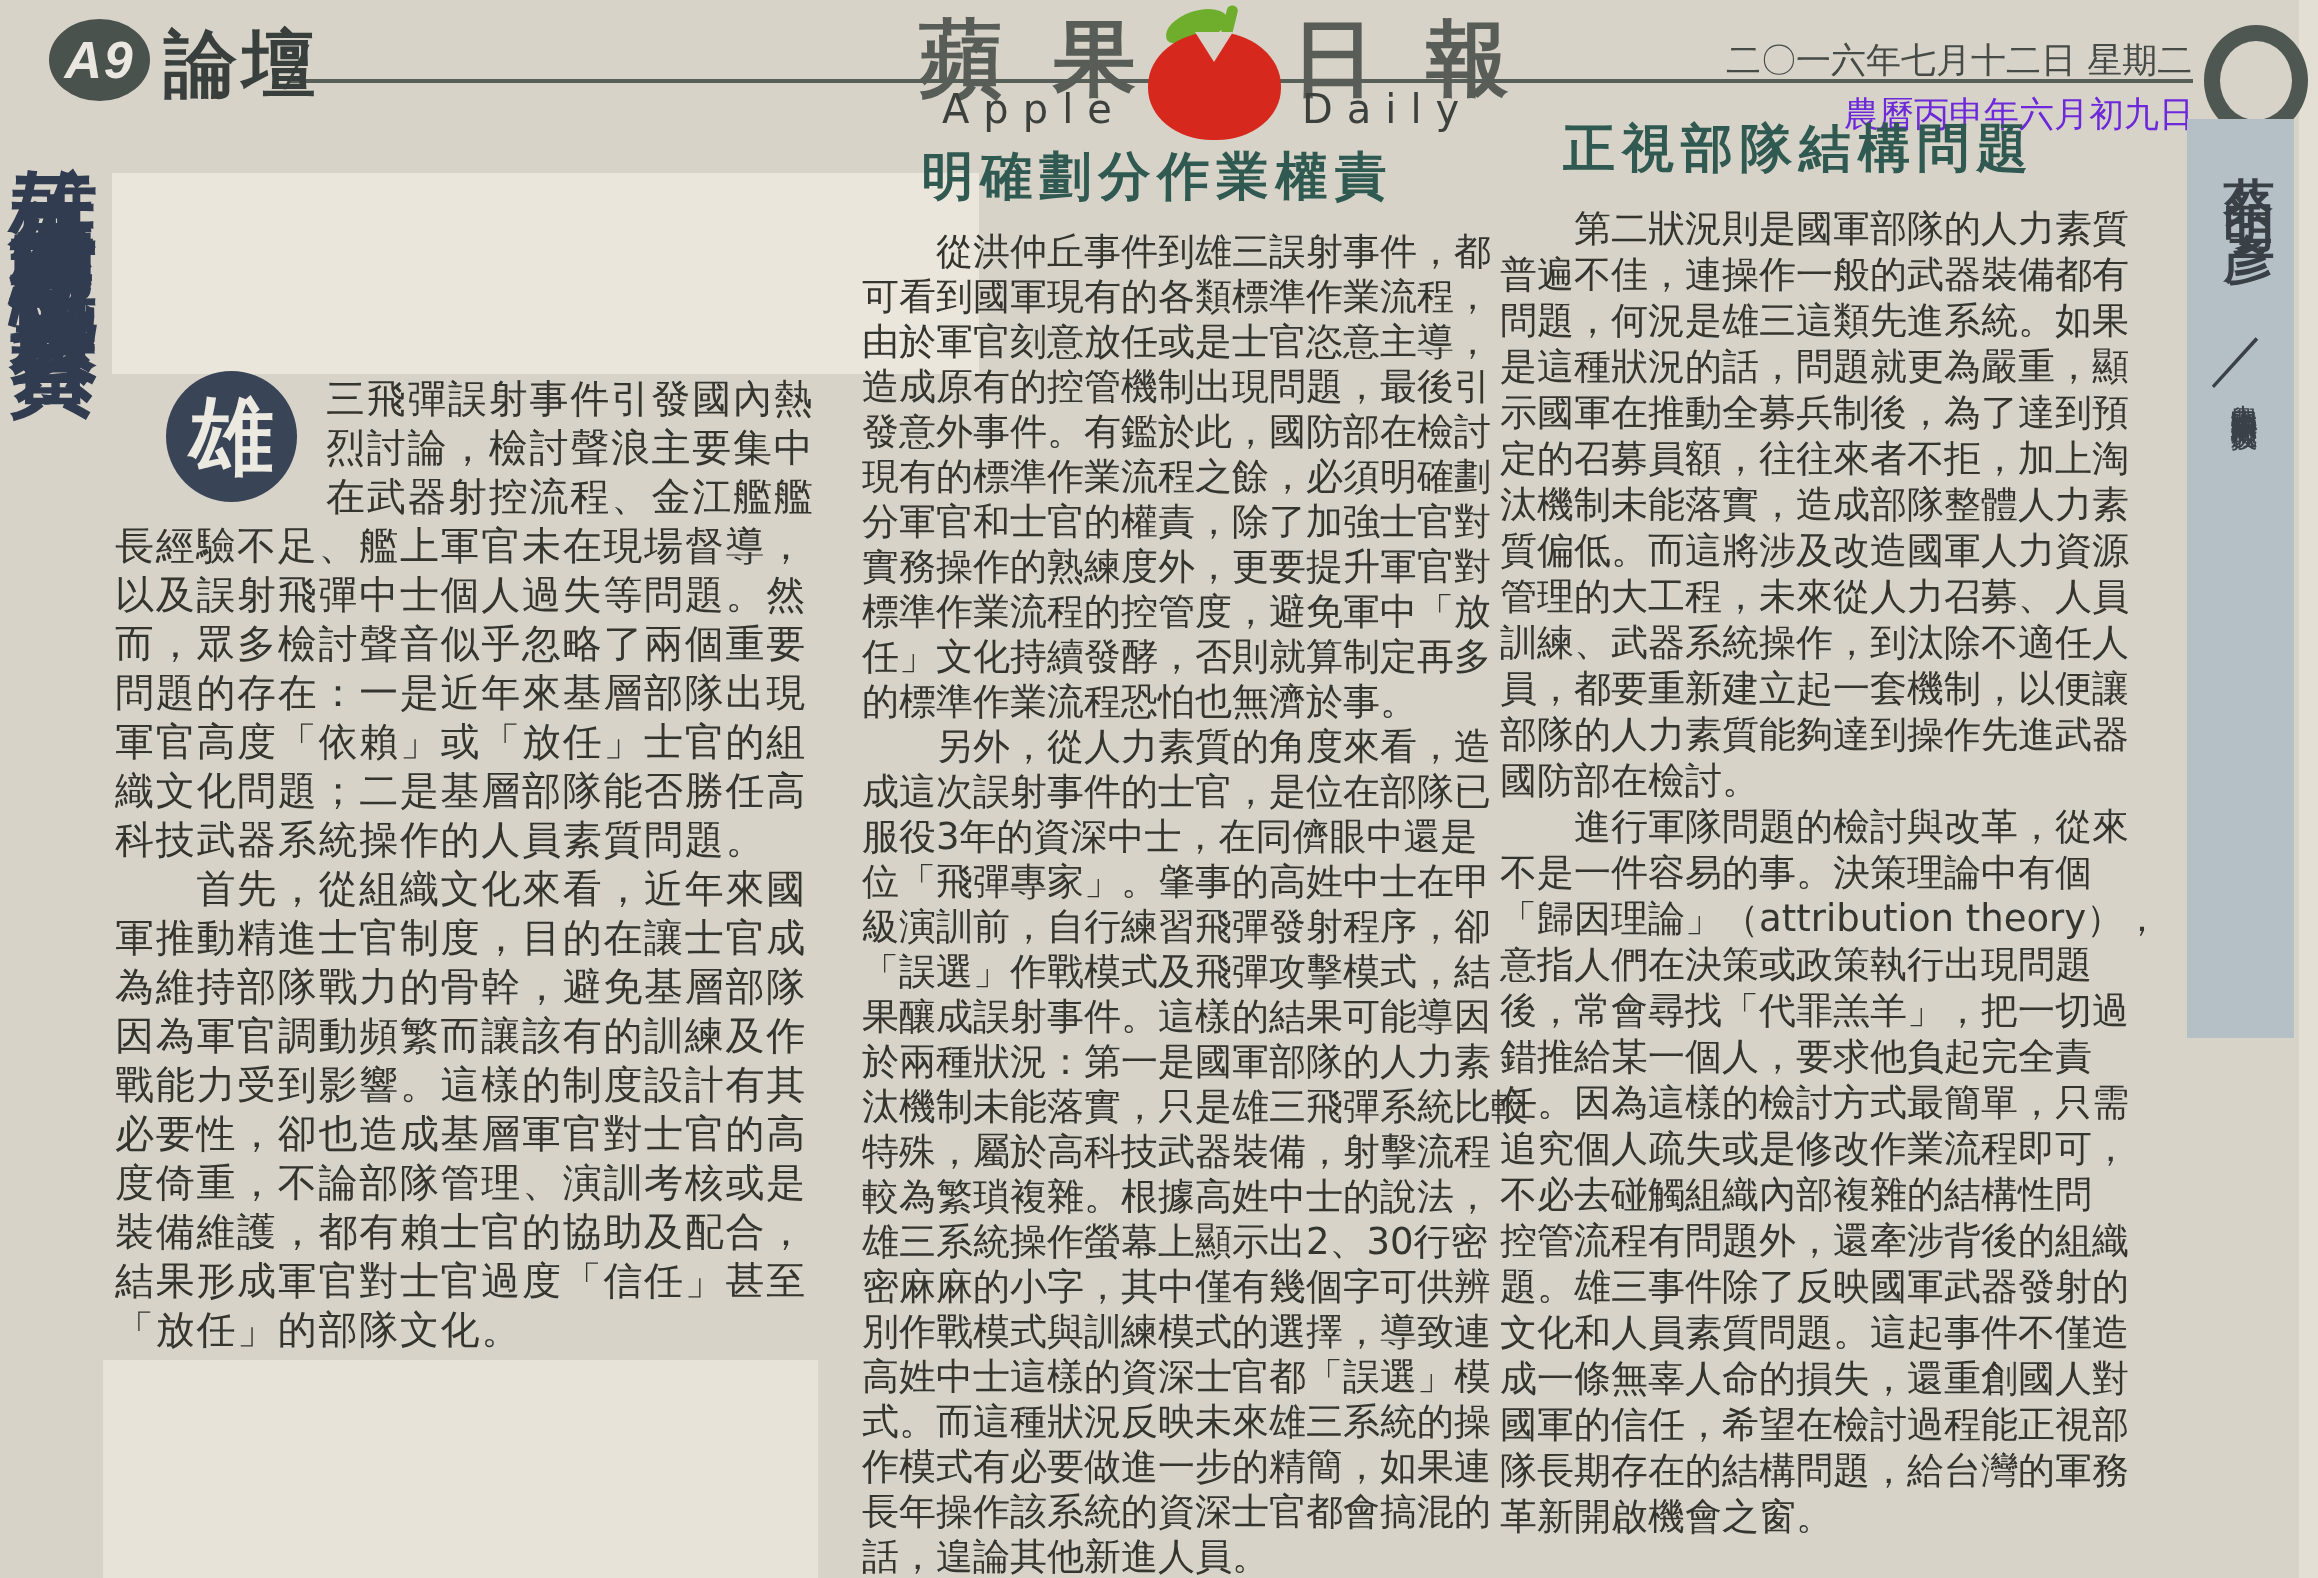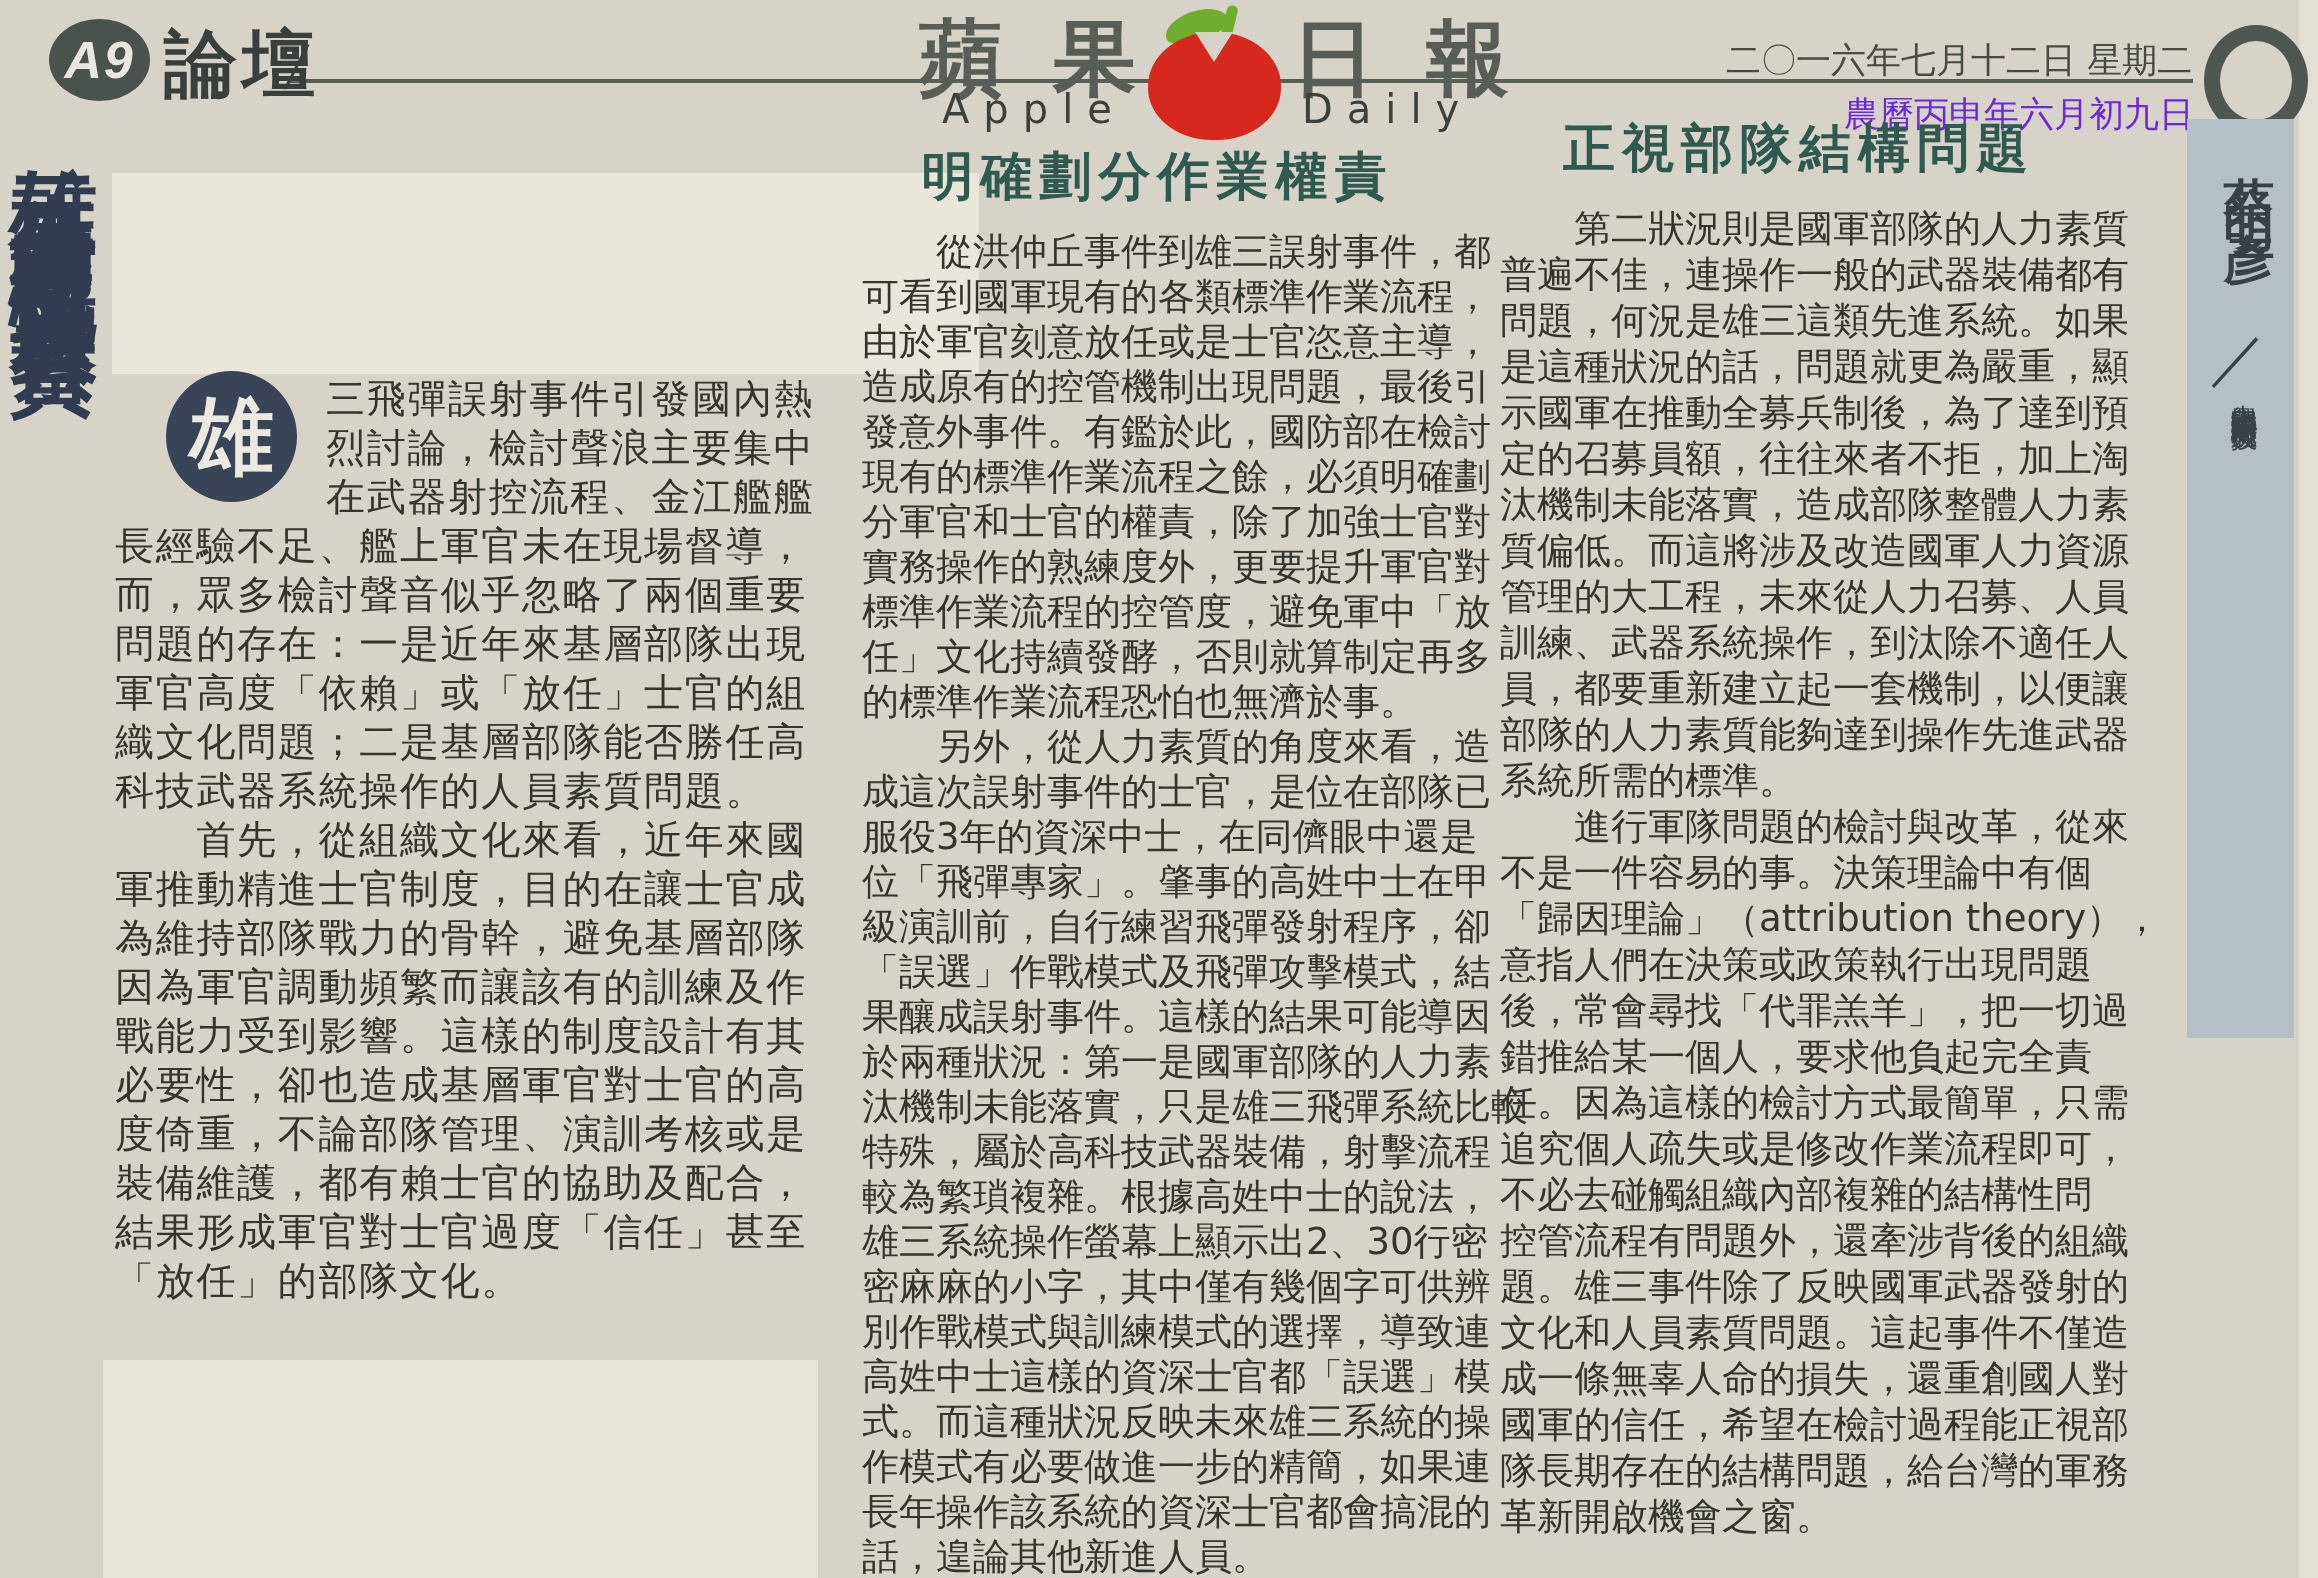"以及誤射飛彈中士個人過失等問題。然" div.tline { html: none -> <div>以及誤射飛彈中士個人過失等問題。然</div> }
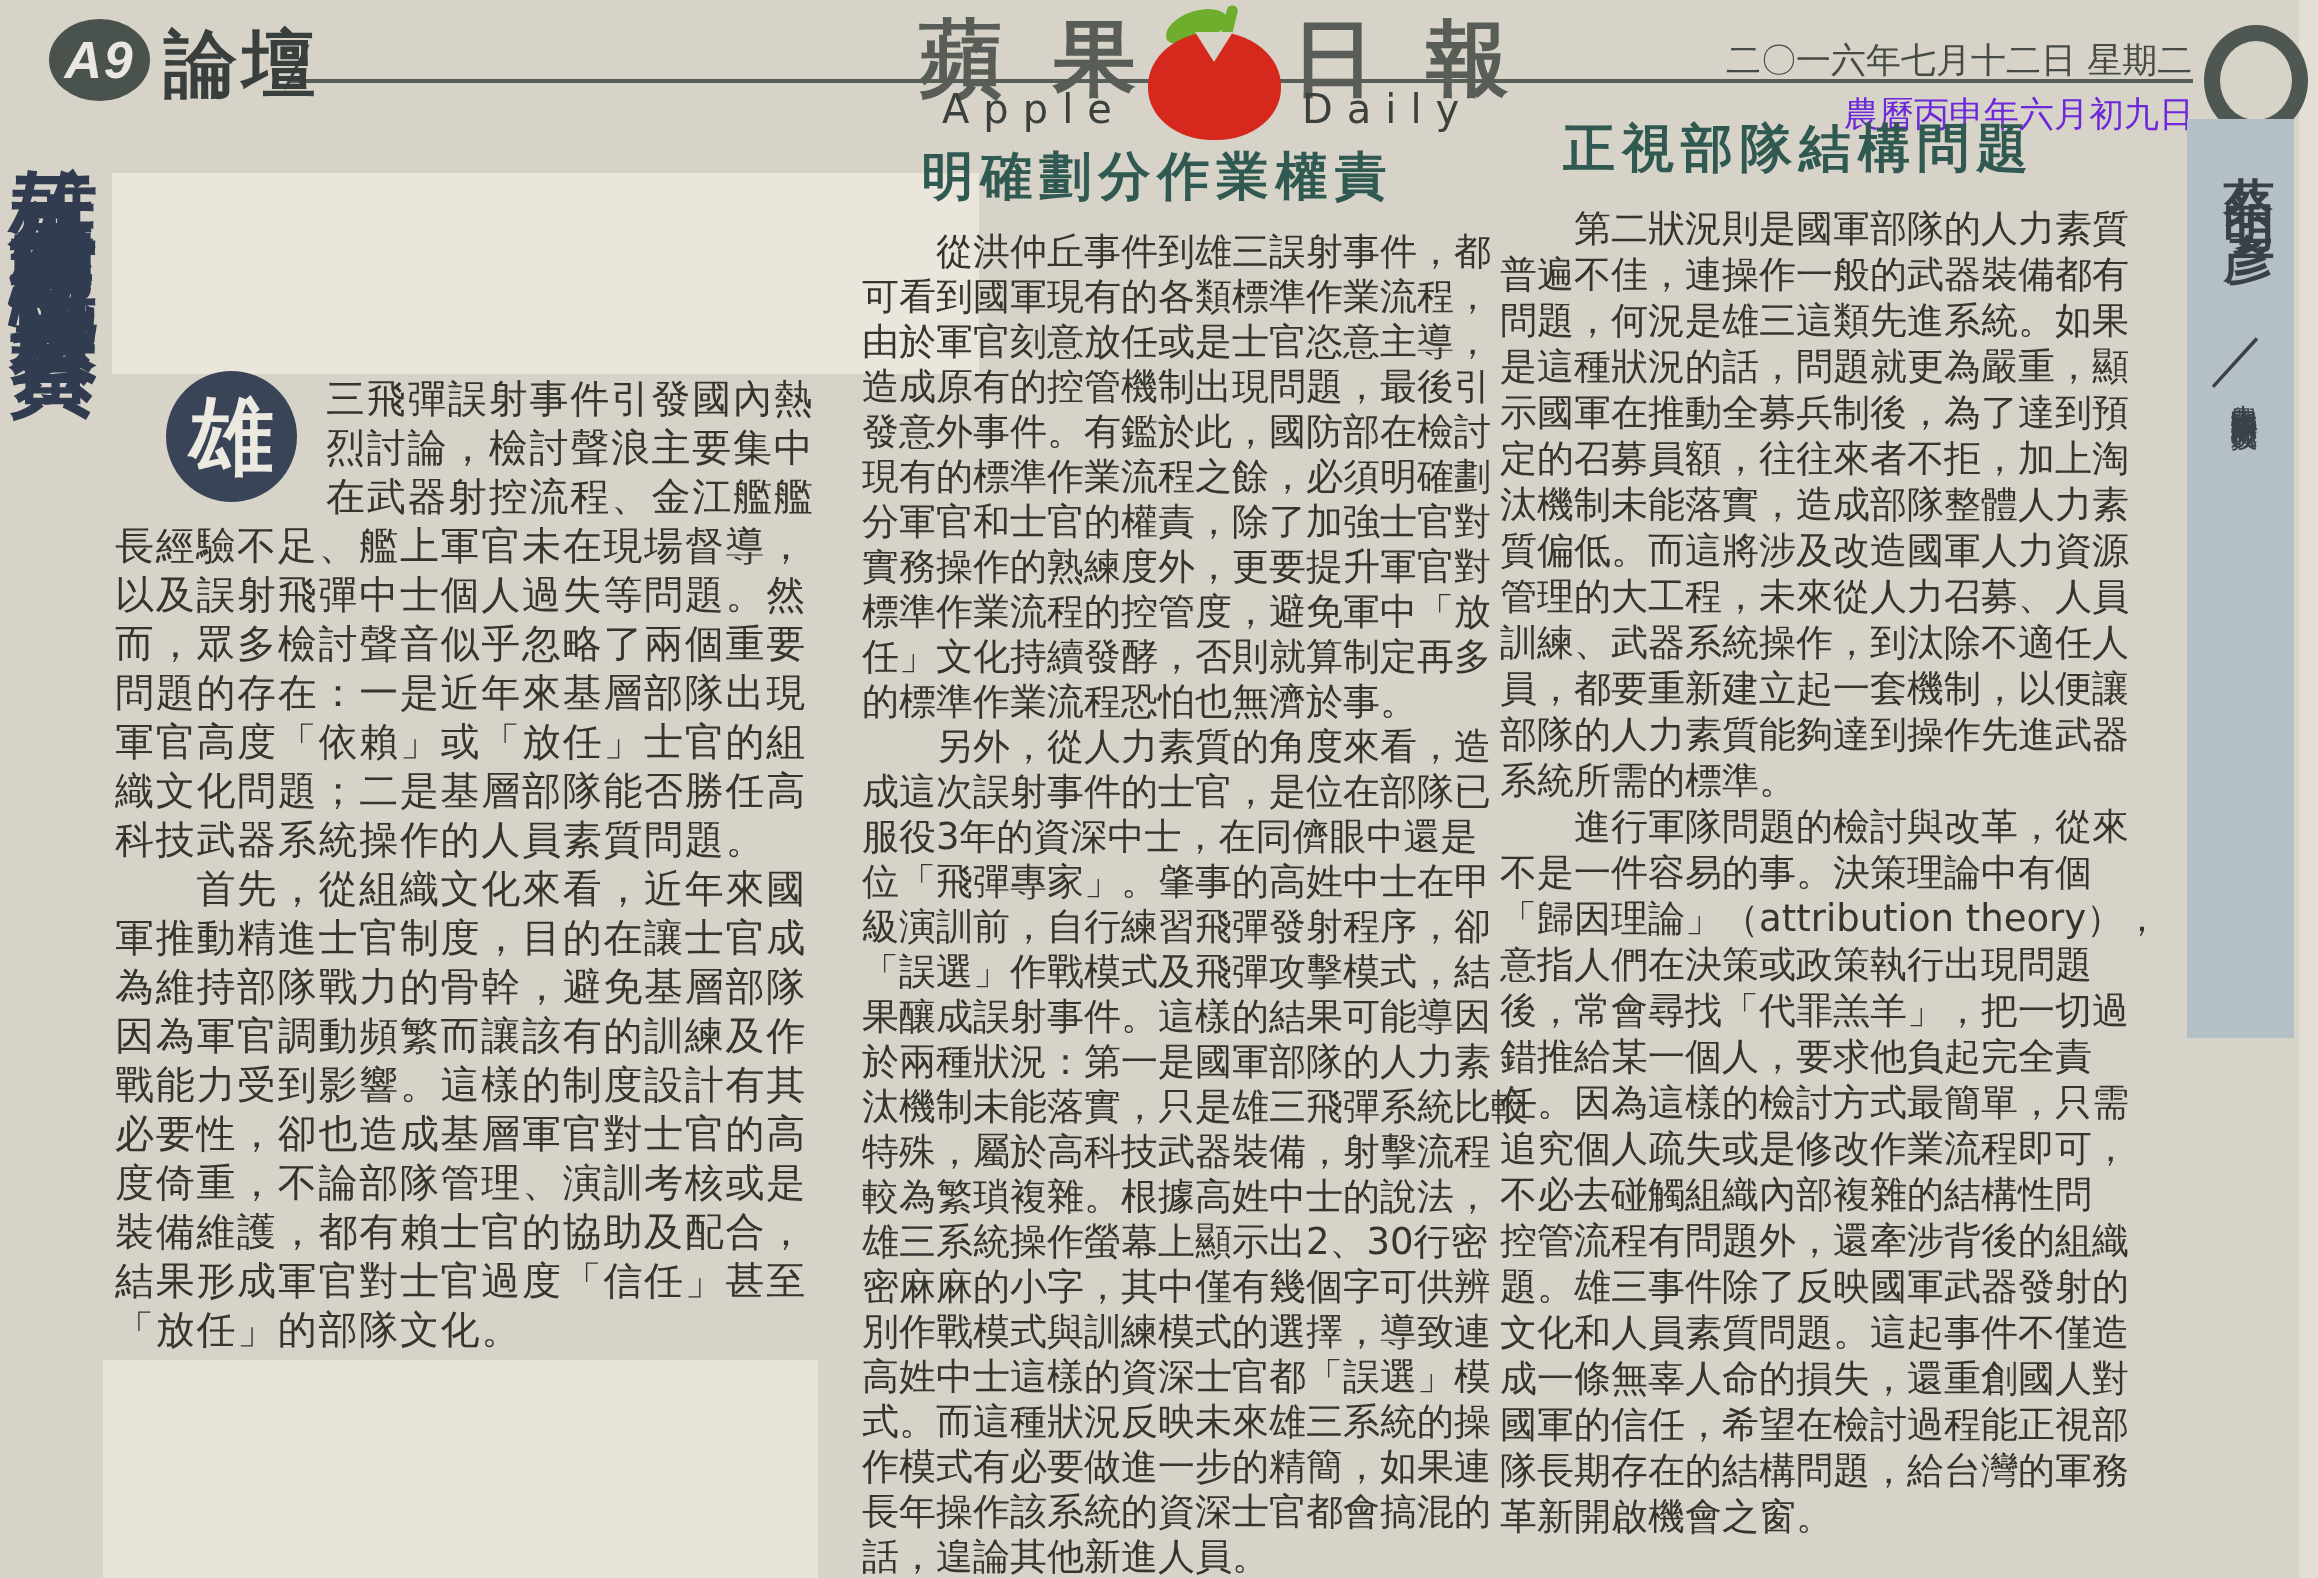"系統所需的標準。" div.tline { text: 系統所需的標準 -> 國防部在檢討 }
